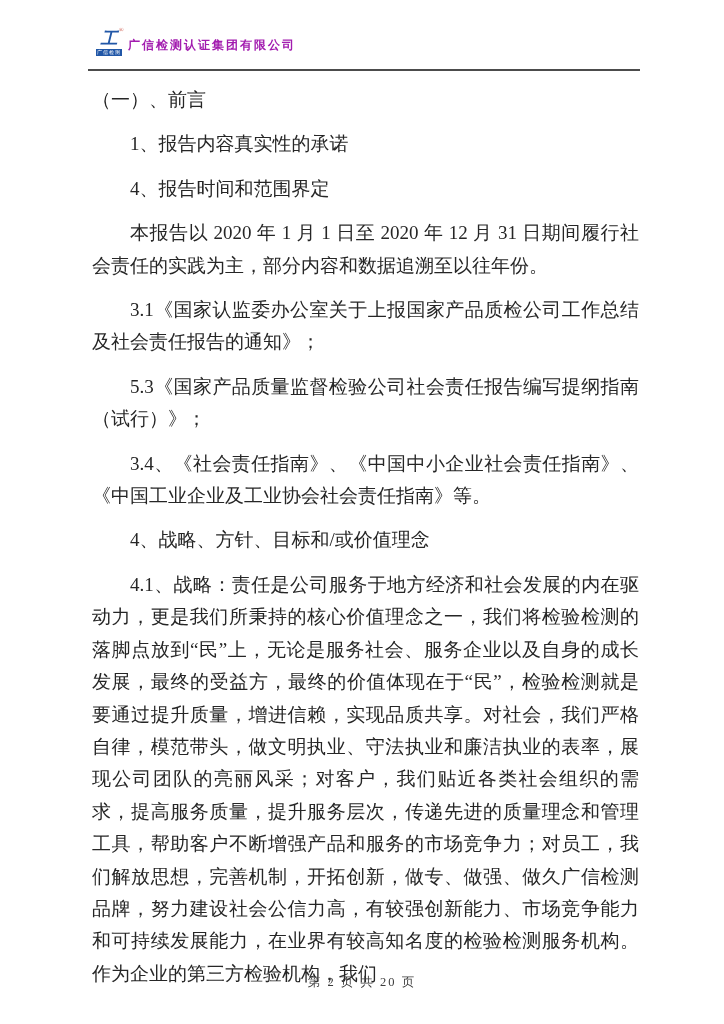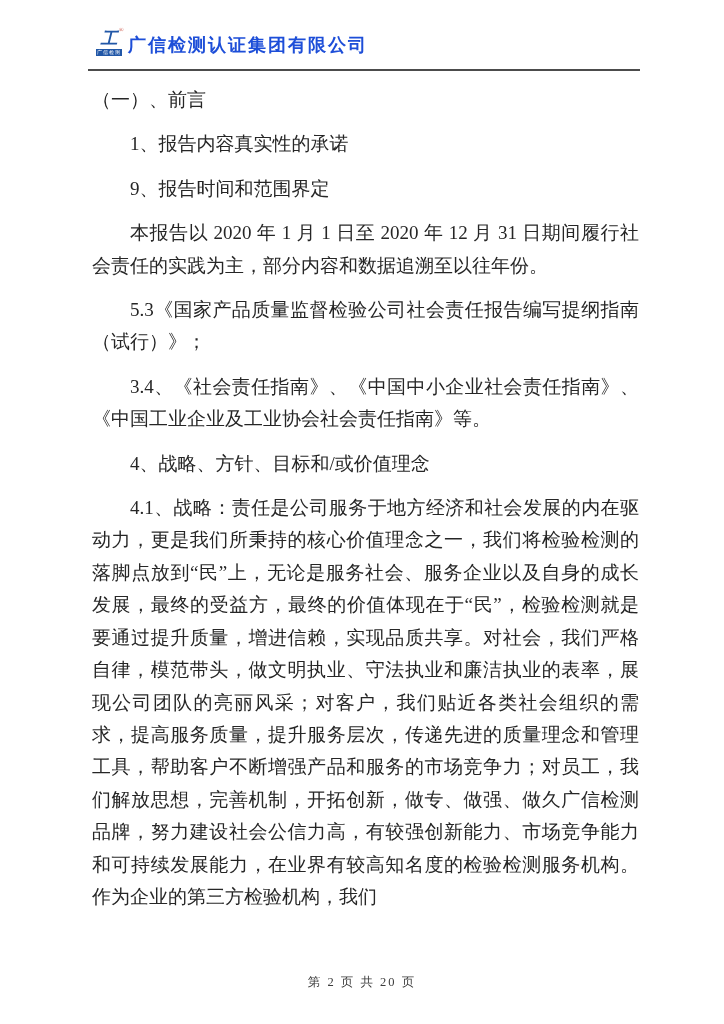"广信检测认证集团有限公司" .company-name { color: #1d4ed8 -> #a21caf; font-size: 18px -> 12px }
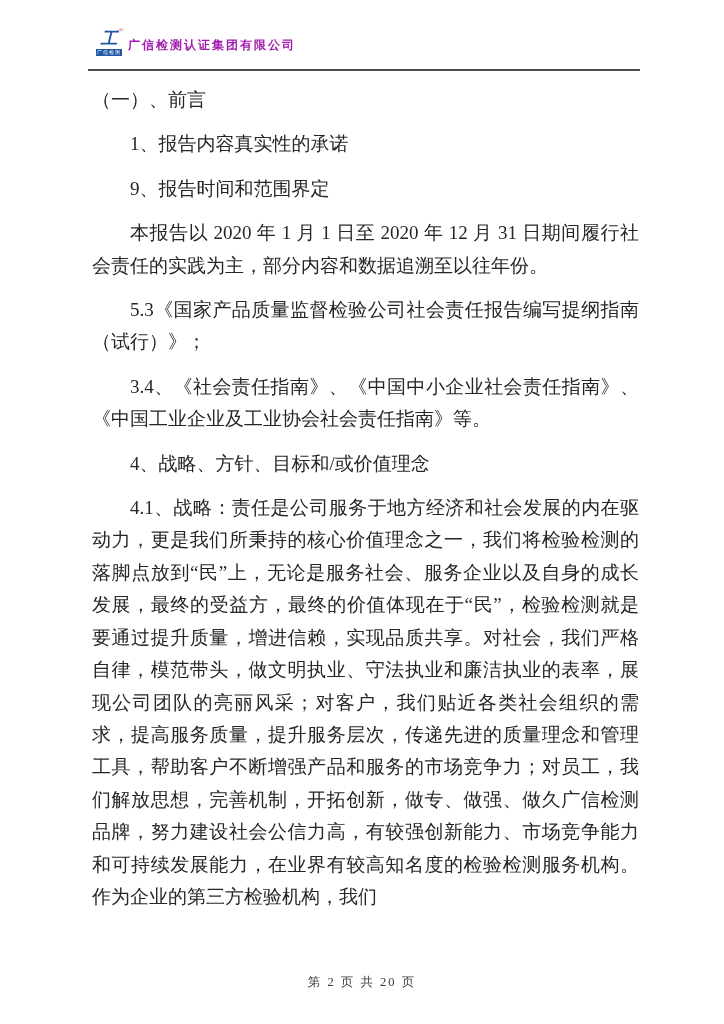"9、报告时间和范围界定" p.indent { text: 9 -> 4 }
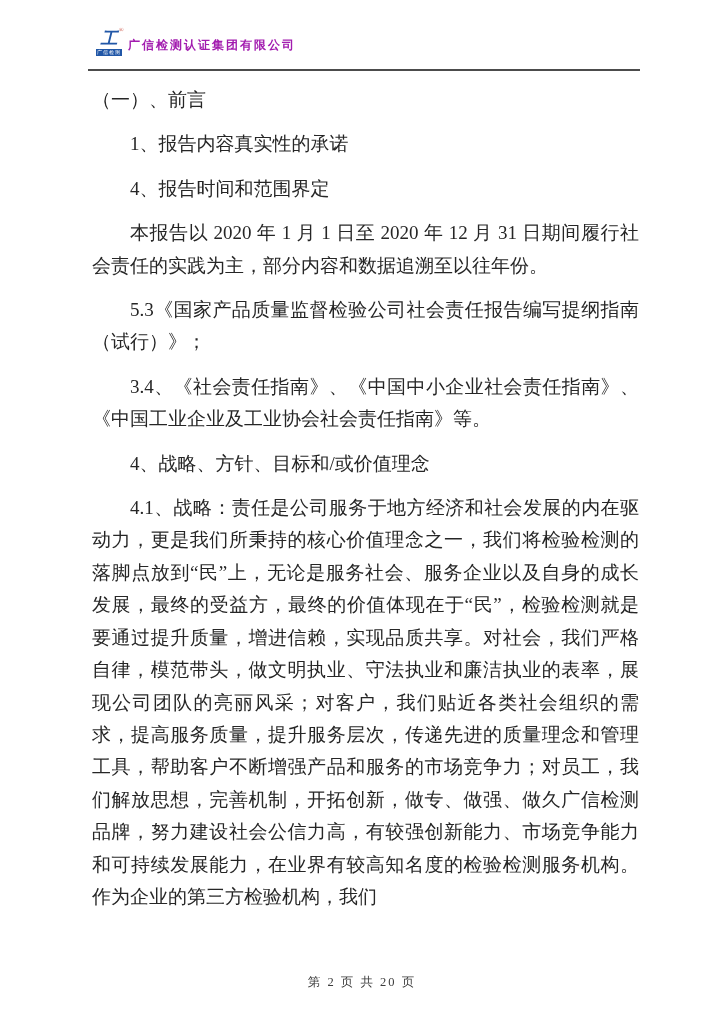"3.1《国家认监委办公室关于上报国家产品质检公司工作总结及社会责任报告的通知》；" p.indent { html: none -> <p>3.1《国家认监委办公室关于上报国家产品质检公司工作总结及社会责任报告的通知》；</p> }
